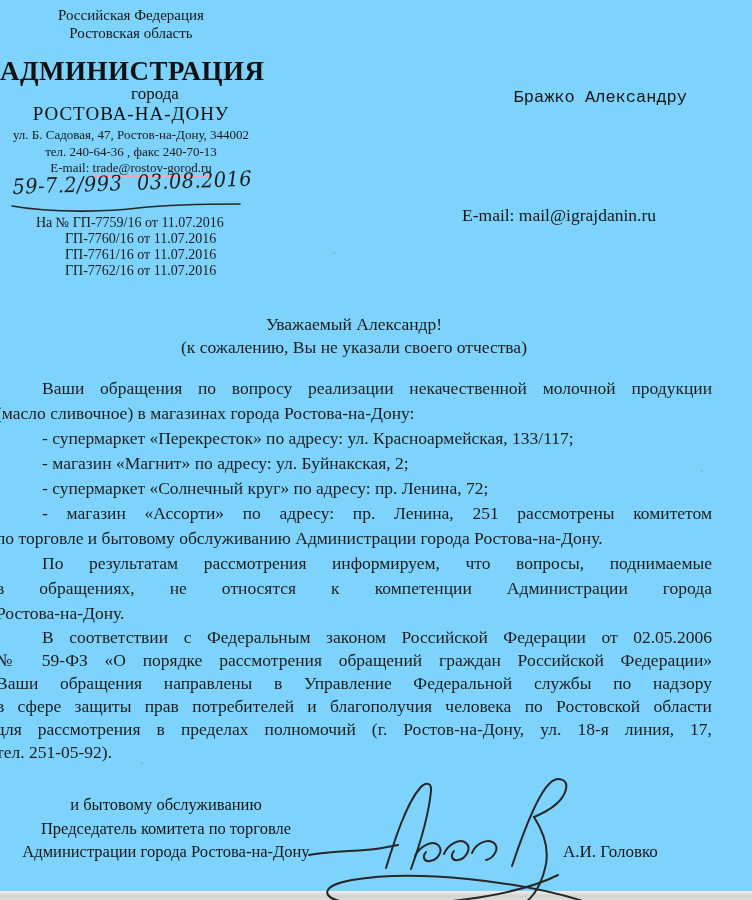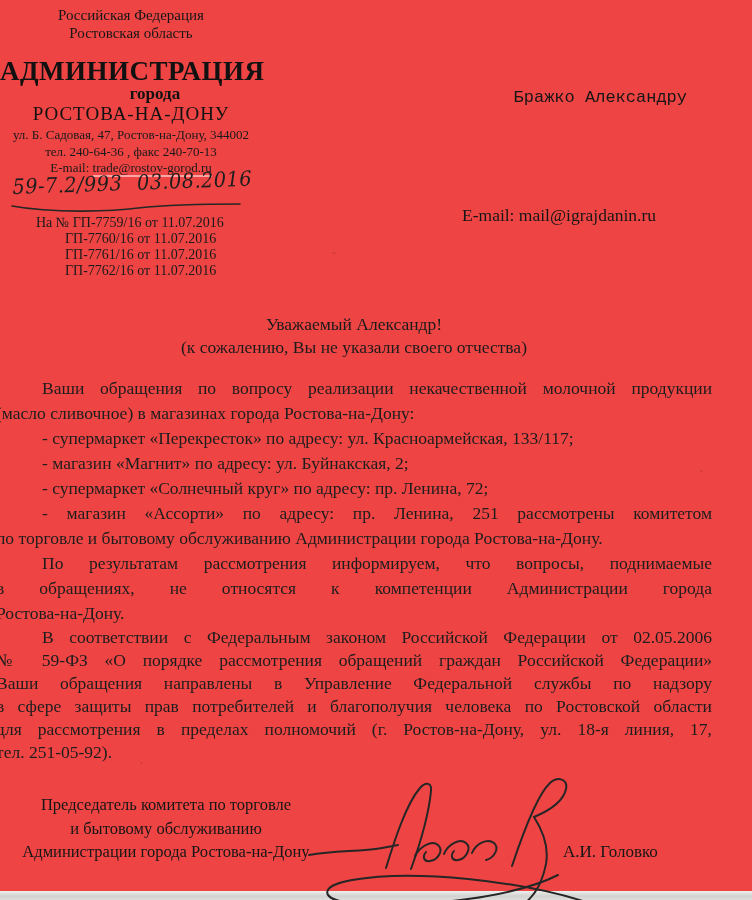"Российская Федерация" .page { background: #ef4444 -> #7dd3fc }
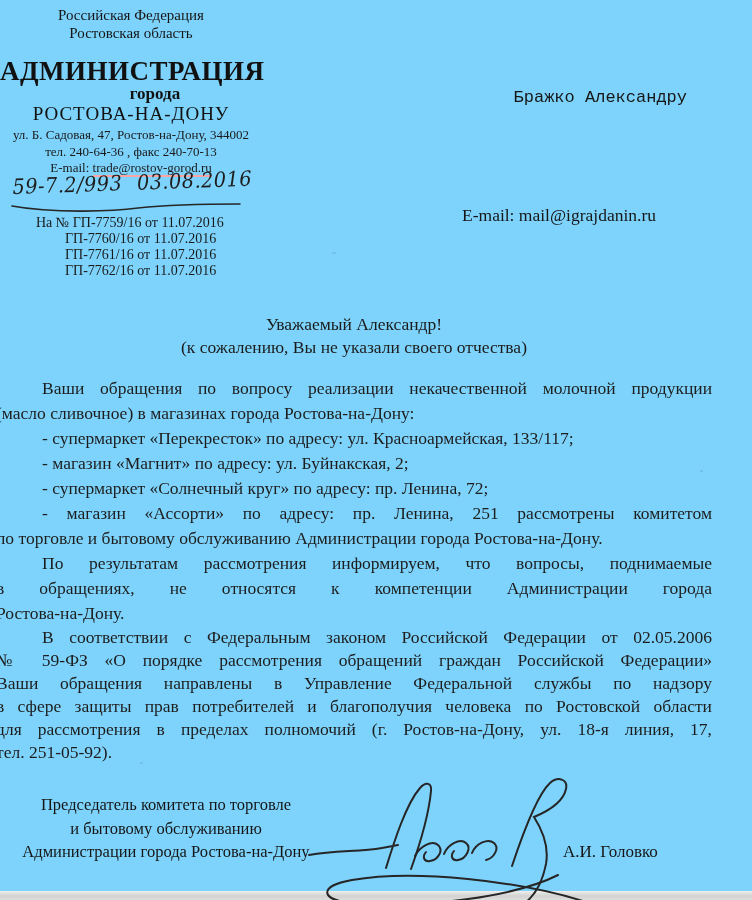"города" .lh-org-sub { font-weight: 700 -> 400 }
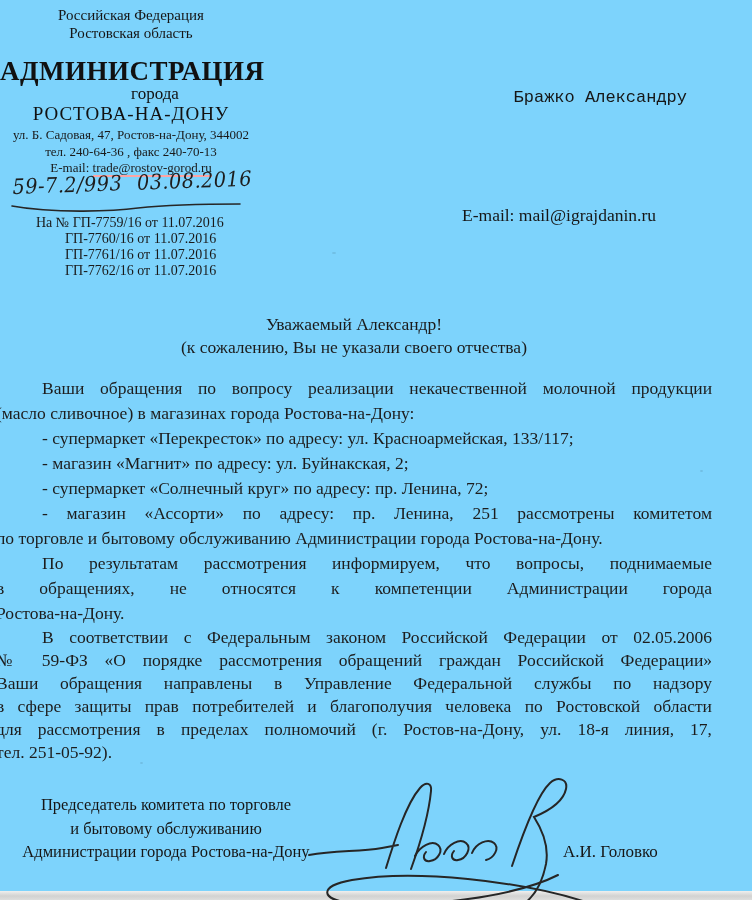"Председатель комитета по торговле" div { order: before "и бытовому обслуживанию" -> after "и бытовому обслуживанию" }
